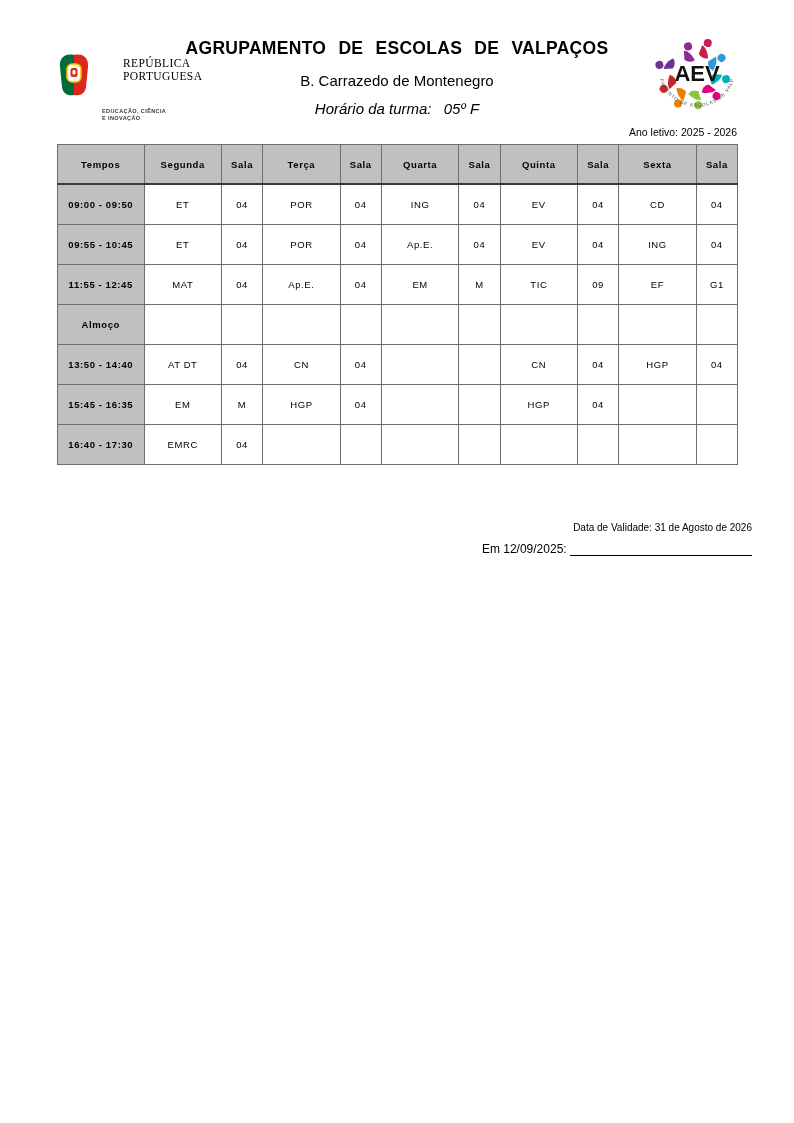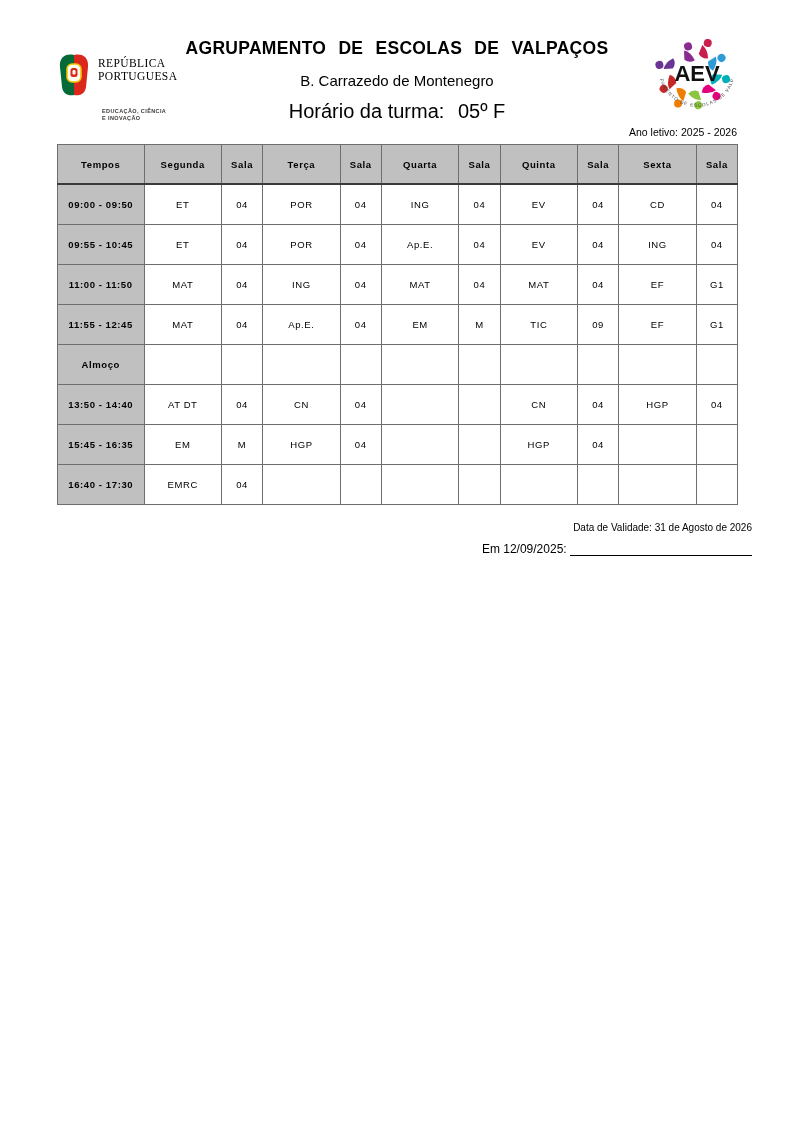"REPÚBLICA" .gov-row { gap: none -> 25px }
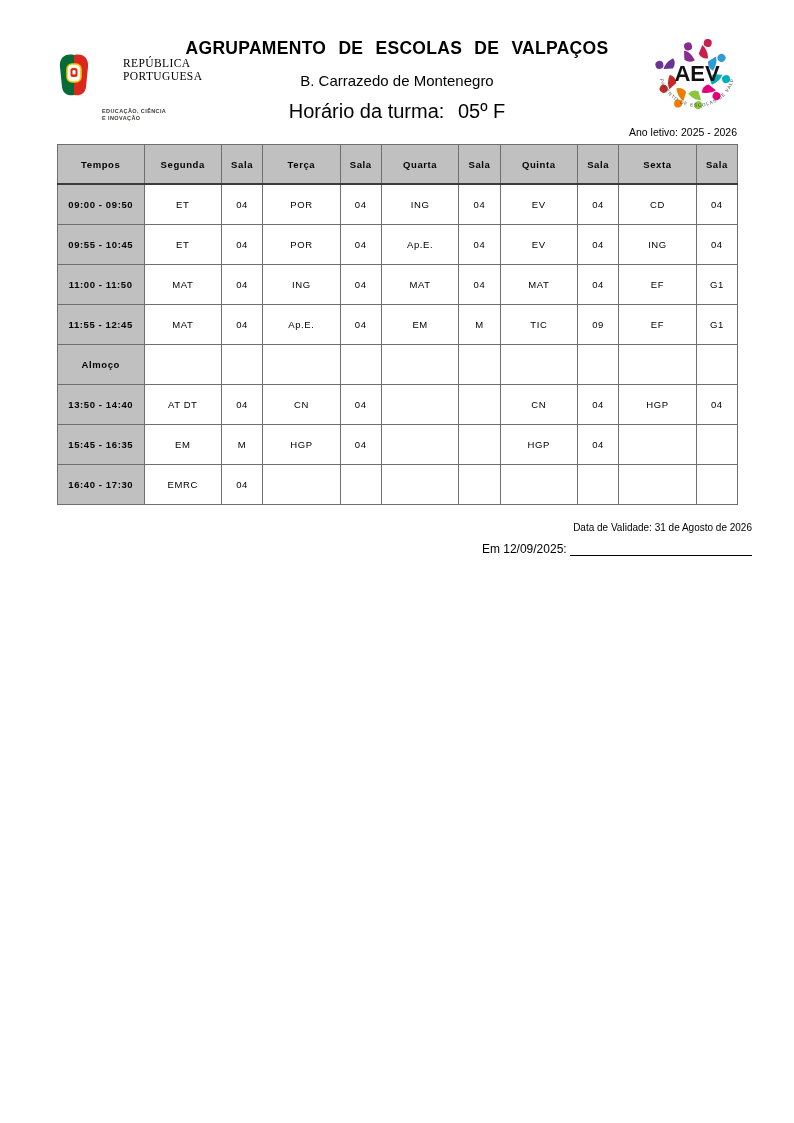"Horário da turma: 05º F" .class-line { font-size: 20px -> 15px; font-style: none -> italic }
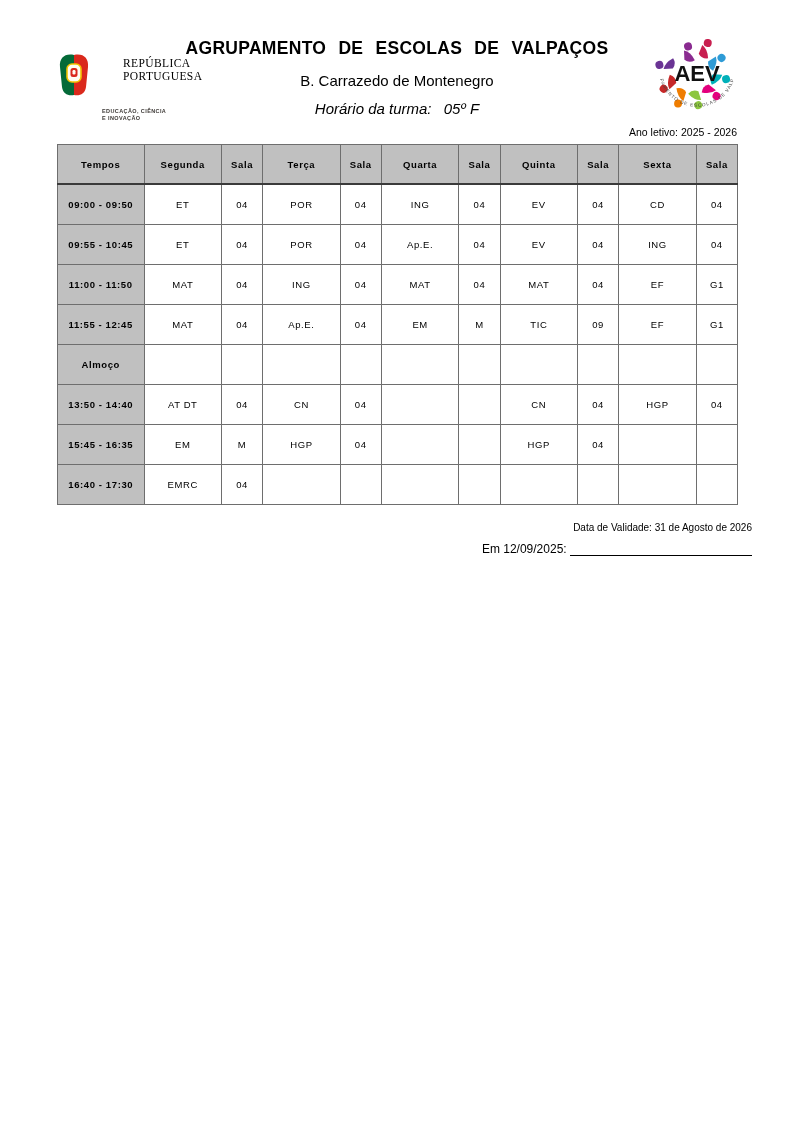"11:00 - 11:50" tr { html: <tr> <td>11:00 - 11:50</td> <td>MAT</td> <td>04</td> <td>ING</td> <td>04</td> <td>MAT</td> <td>04</td> <td>MAT</td> <td>04</td> <td>EF</td> <td>G1</td> </tr> -> none }
